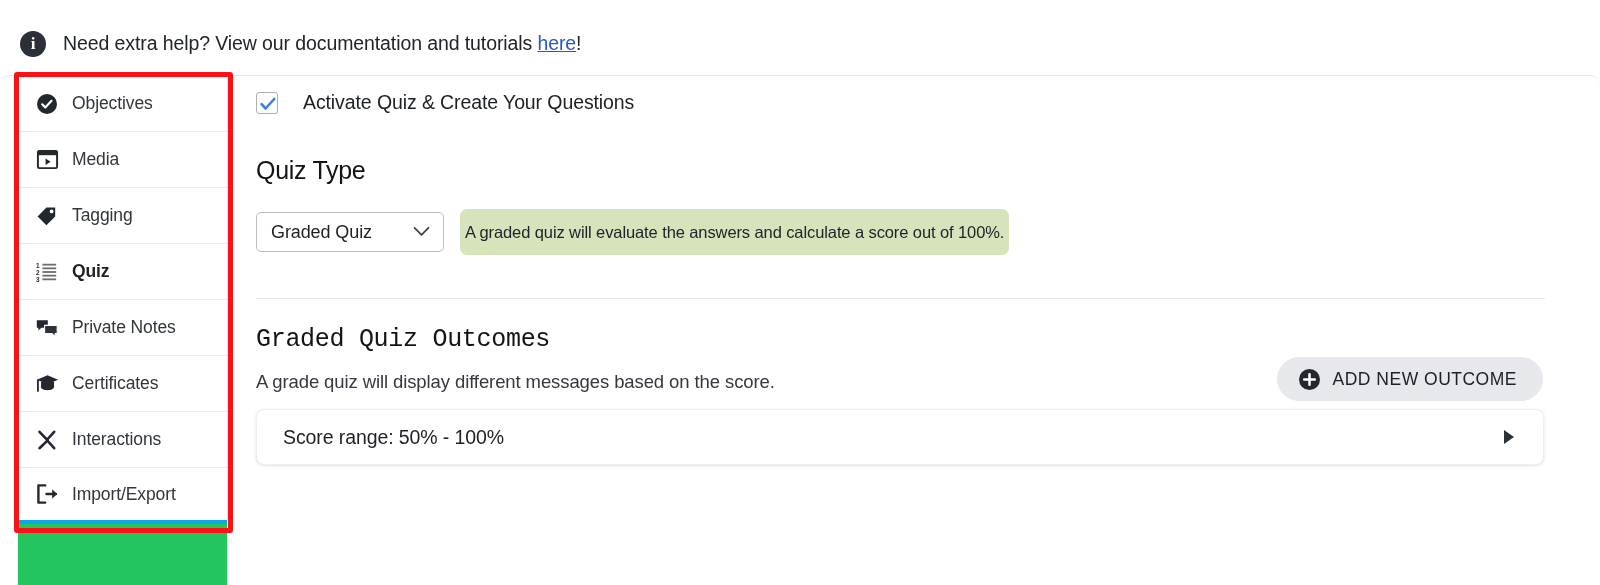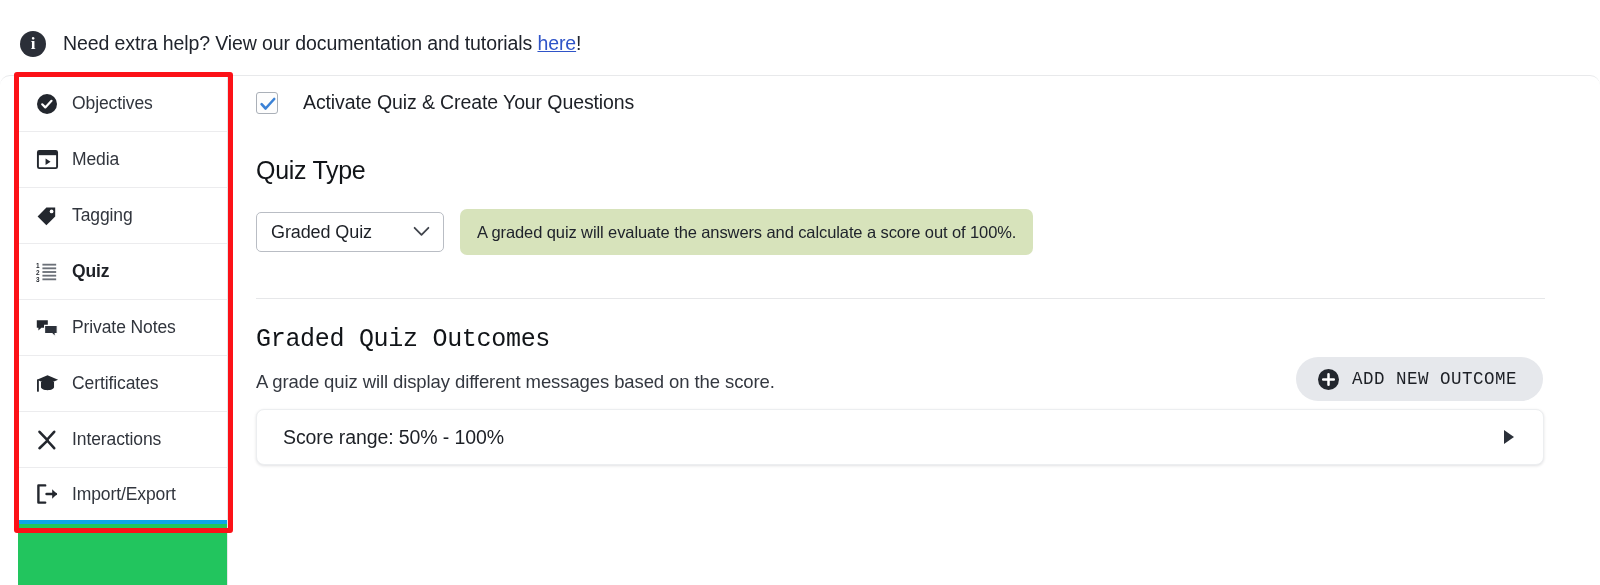"A graded quiz will evaluate" .green-note { padding: 0 17px -> 0 5px }
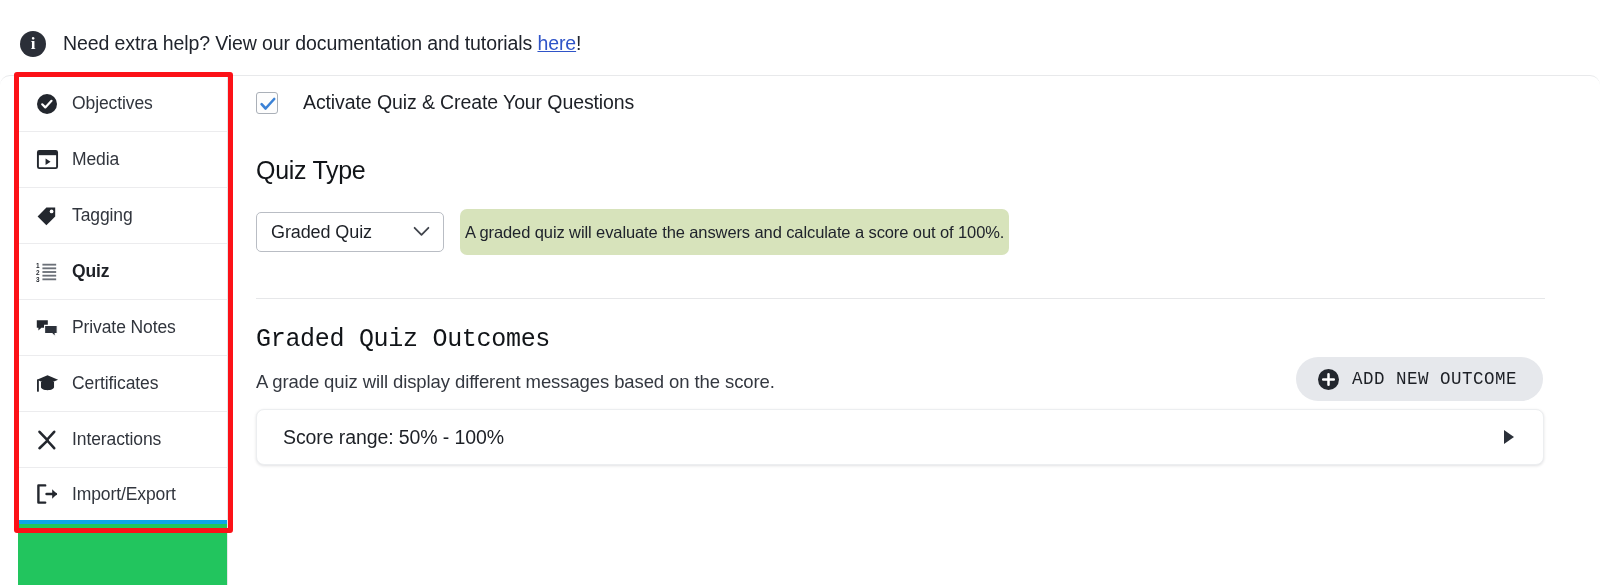"ADD NEW OUTCOME" .add-btn { font-family: Liberation Mono, monospace -> Liberation Sans, sans-serif }
